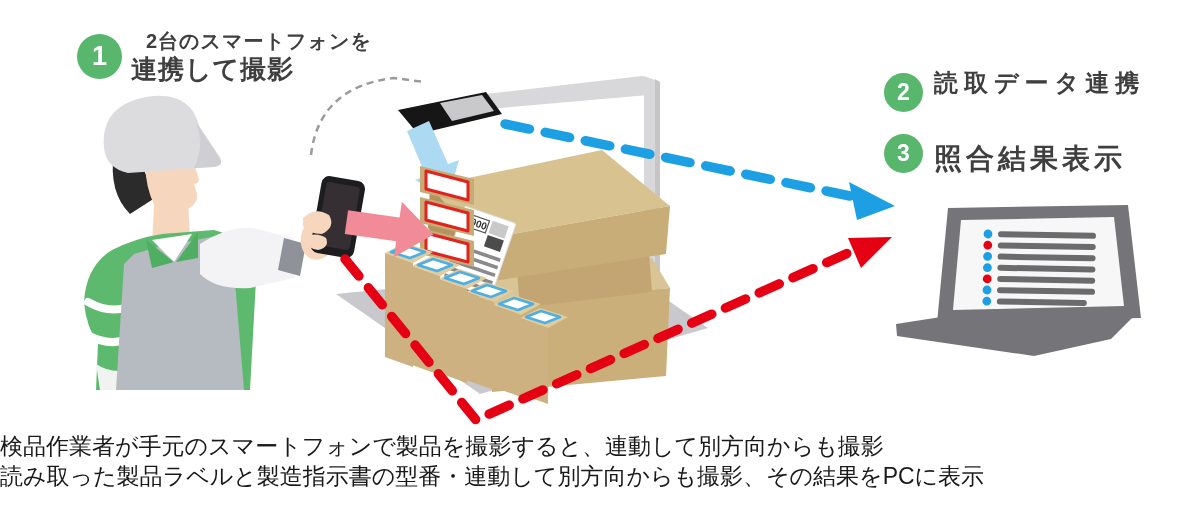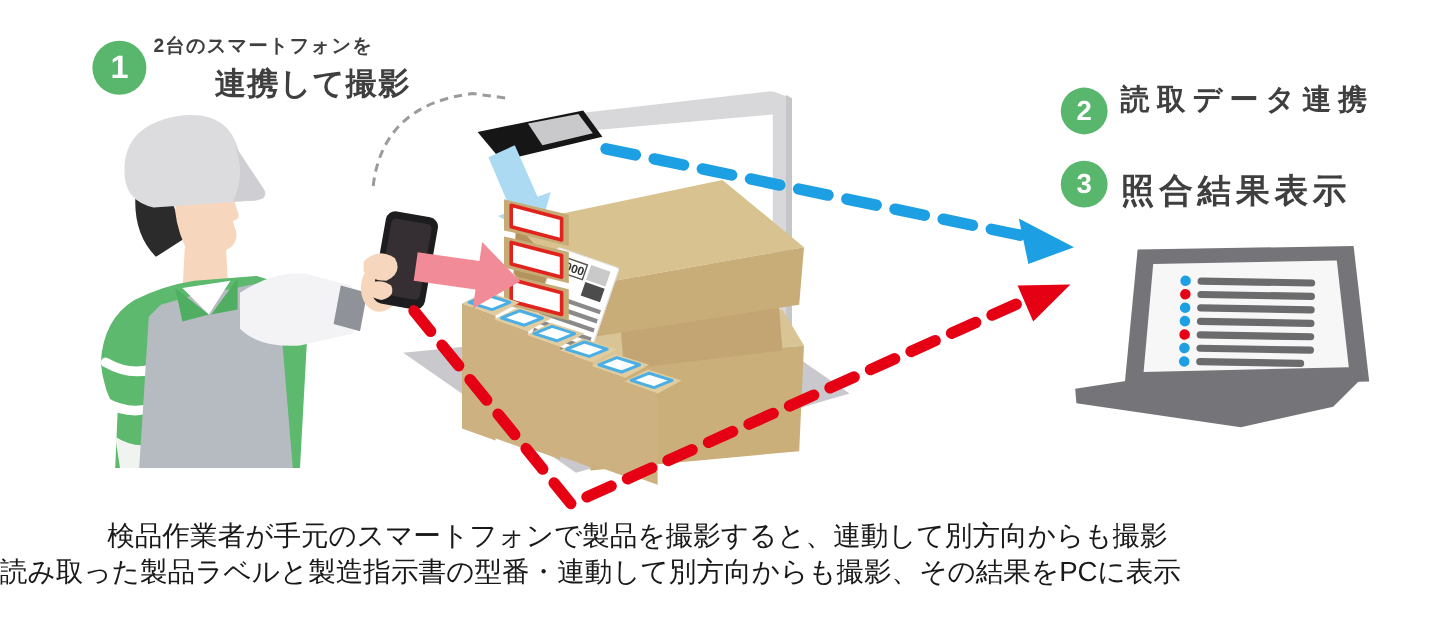"2台のスマートフォンを" .step1-l1 { font-size: 16px -> 20px; left: 128px -> 146px }
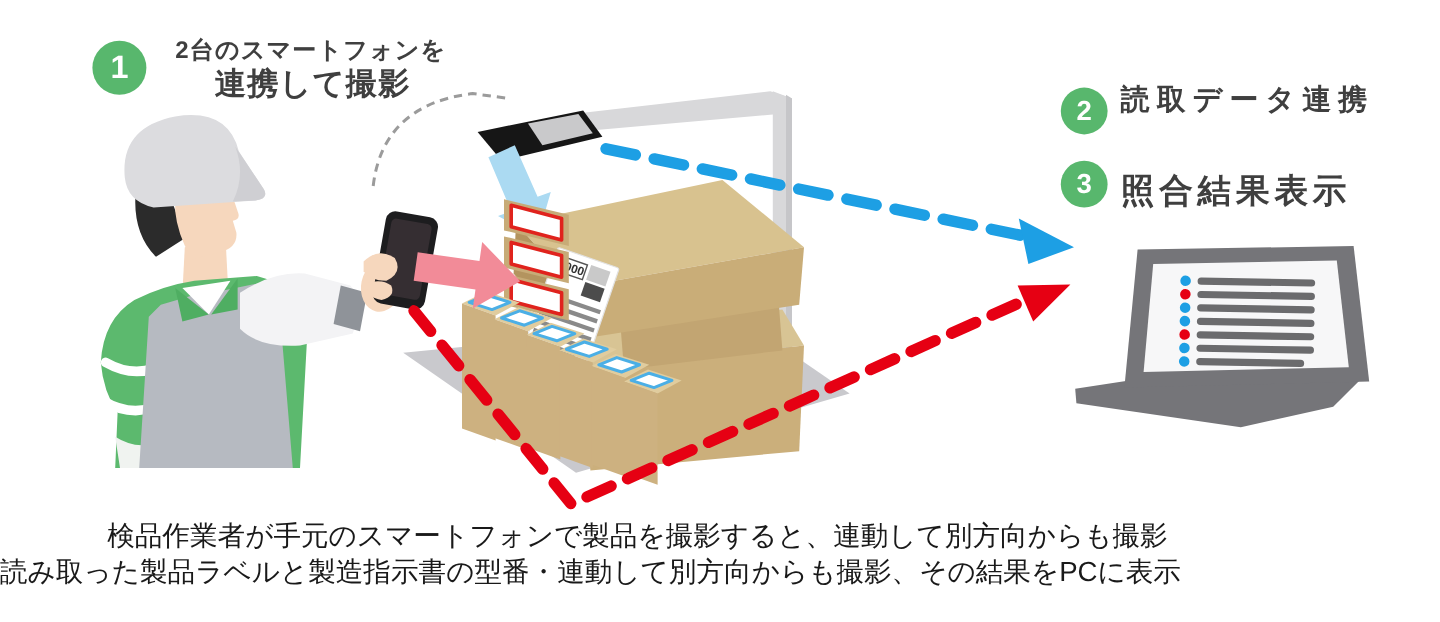"連携して撮影" .step1-l2 { margin-left: 48px -> none }
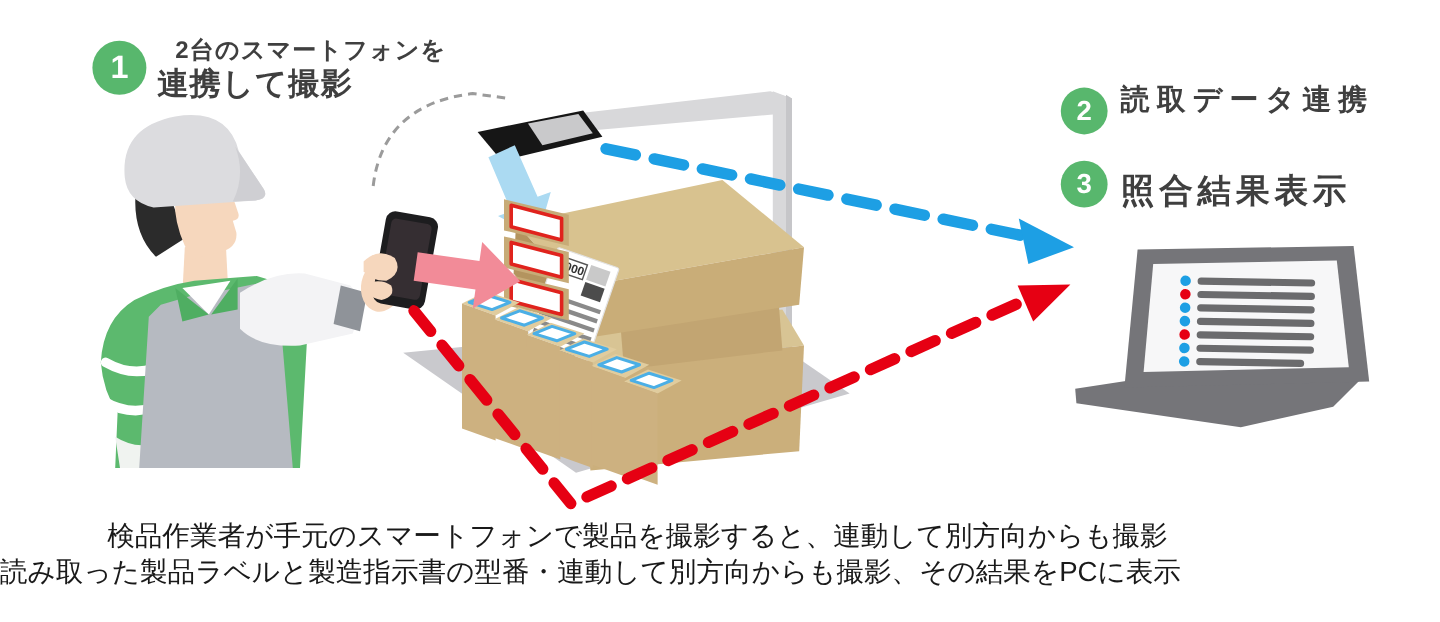"検品作業者が手元のスマートフォンで製品を撮影すると、連動して別方向からも撮影" .caption { text-align: right -> left }
